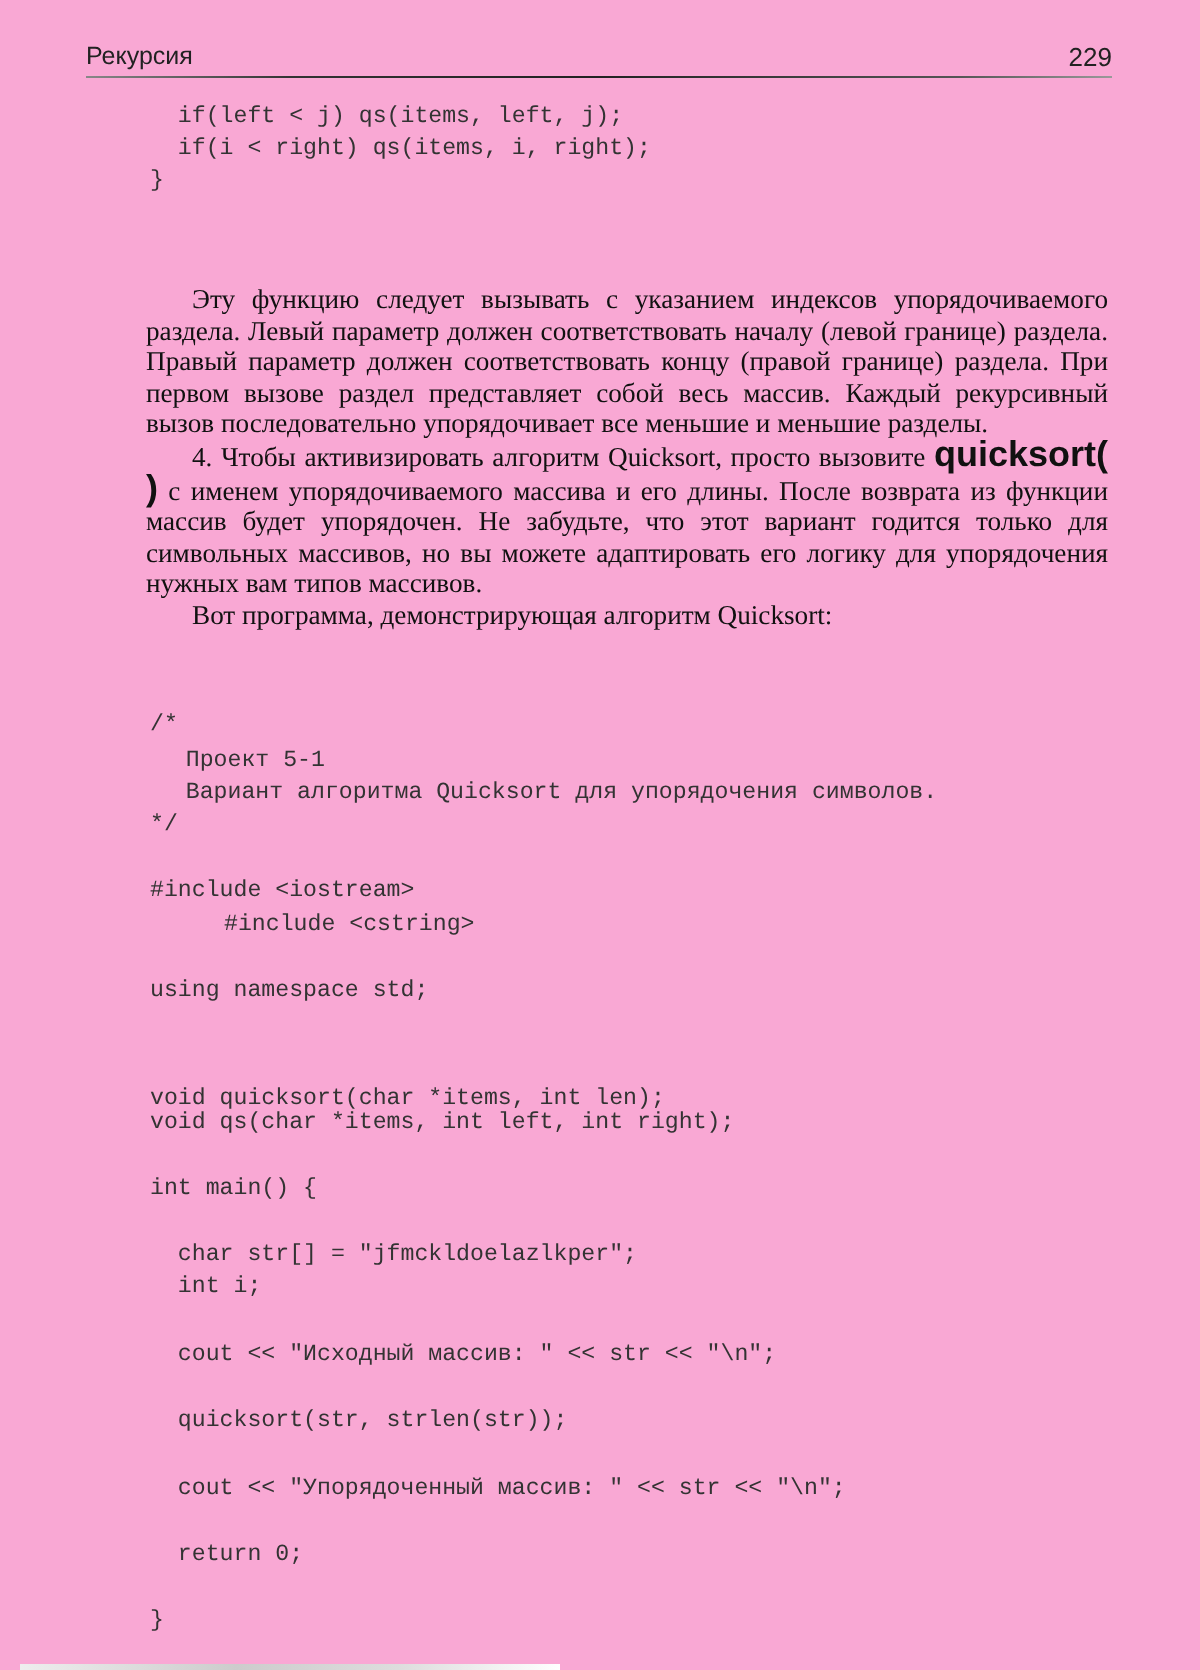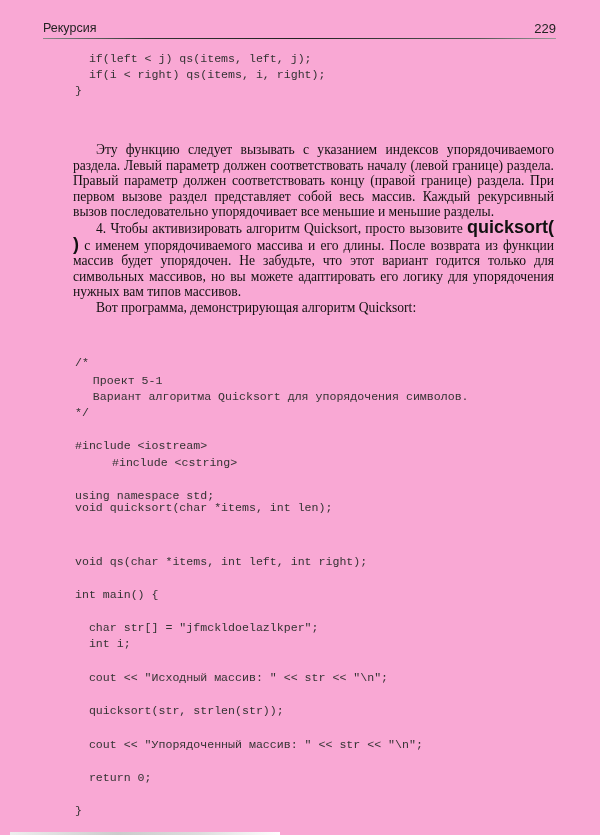"void quicksort(char *items, int len);" div.code { top: 500px -> 542px }
